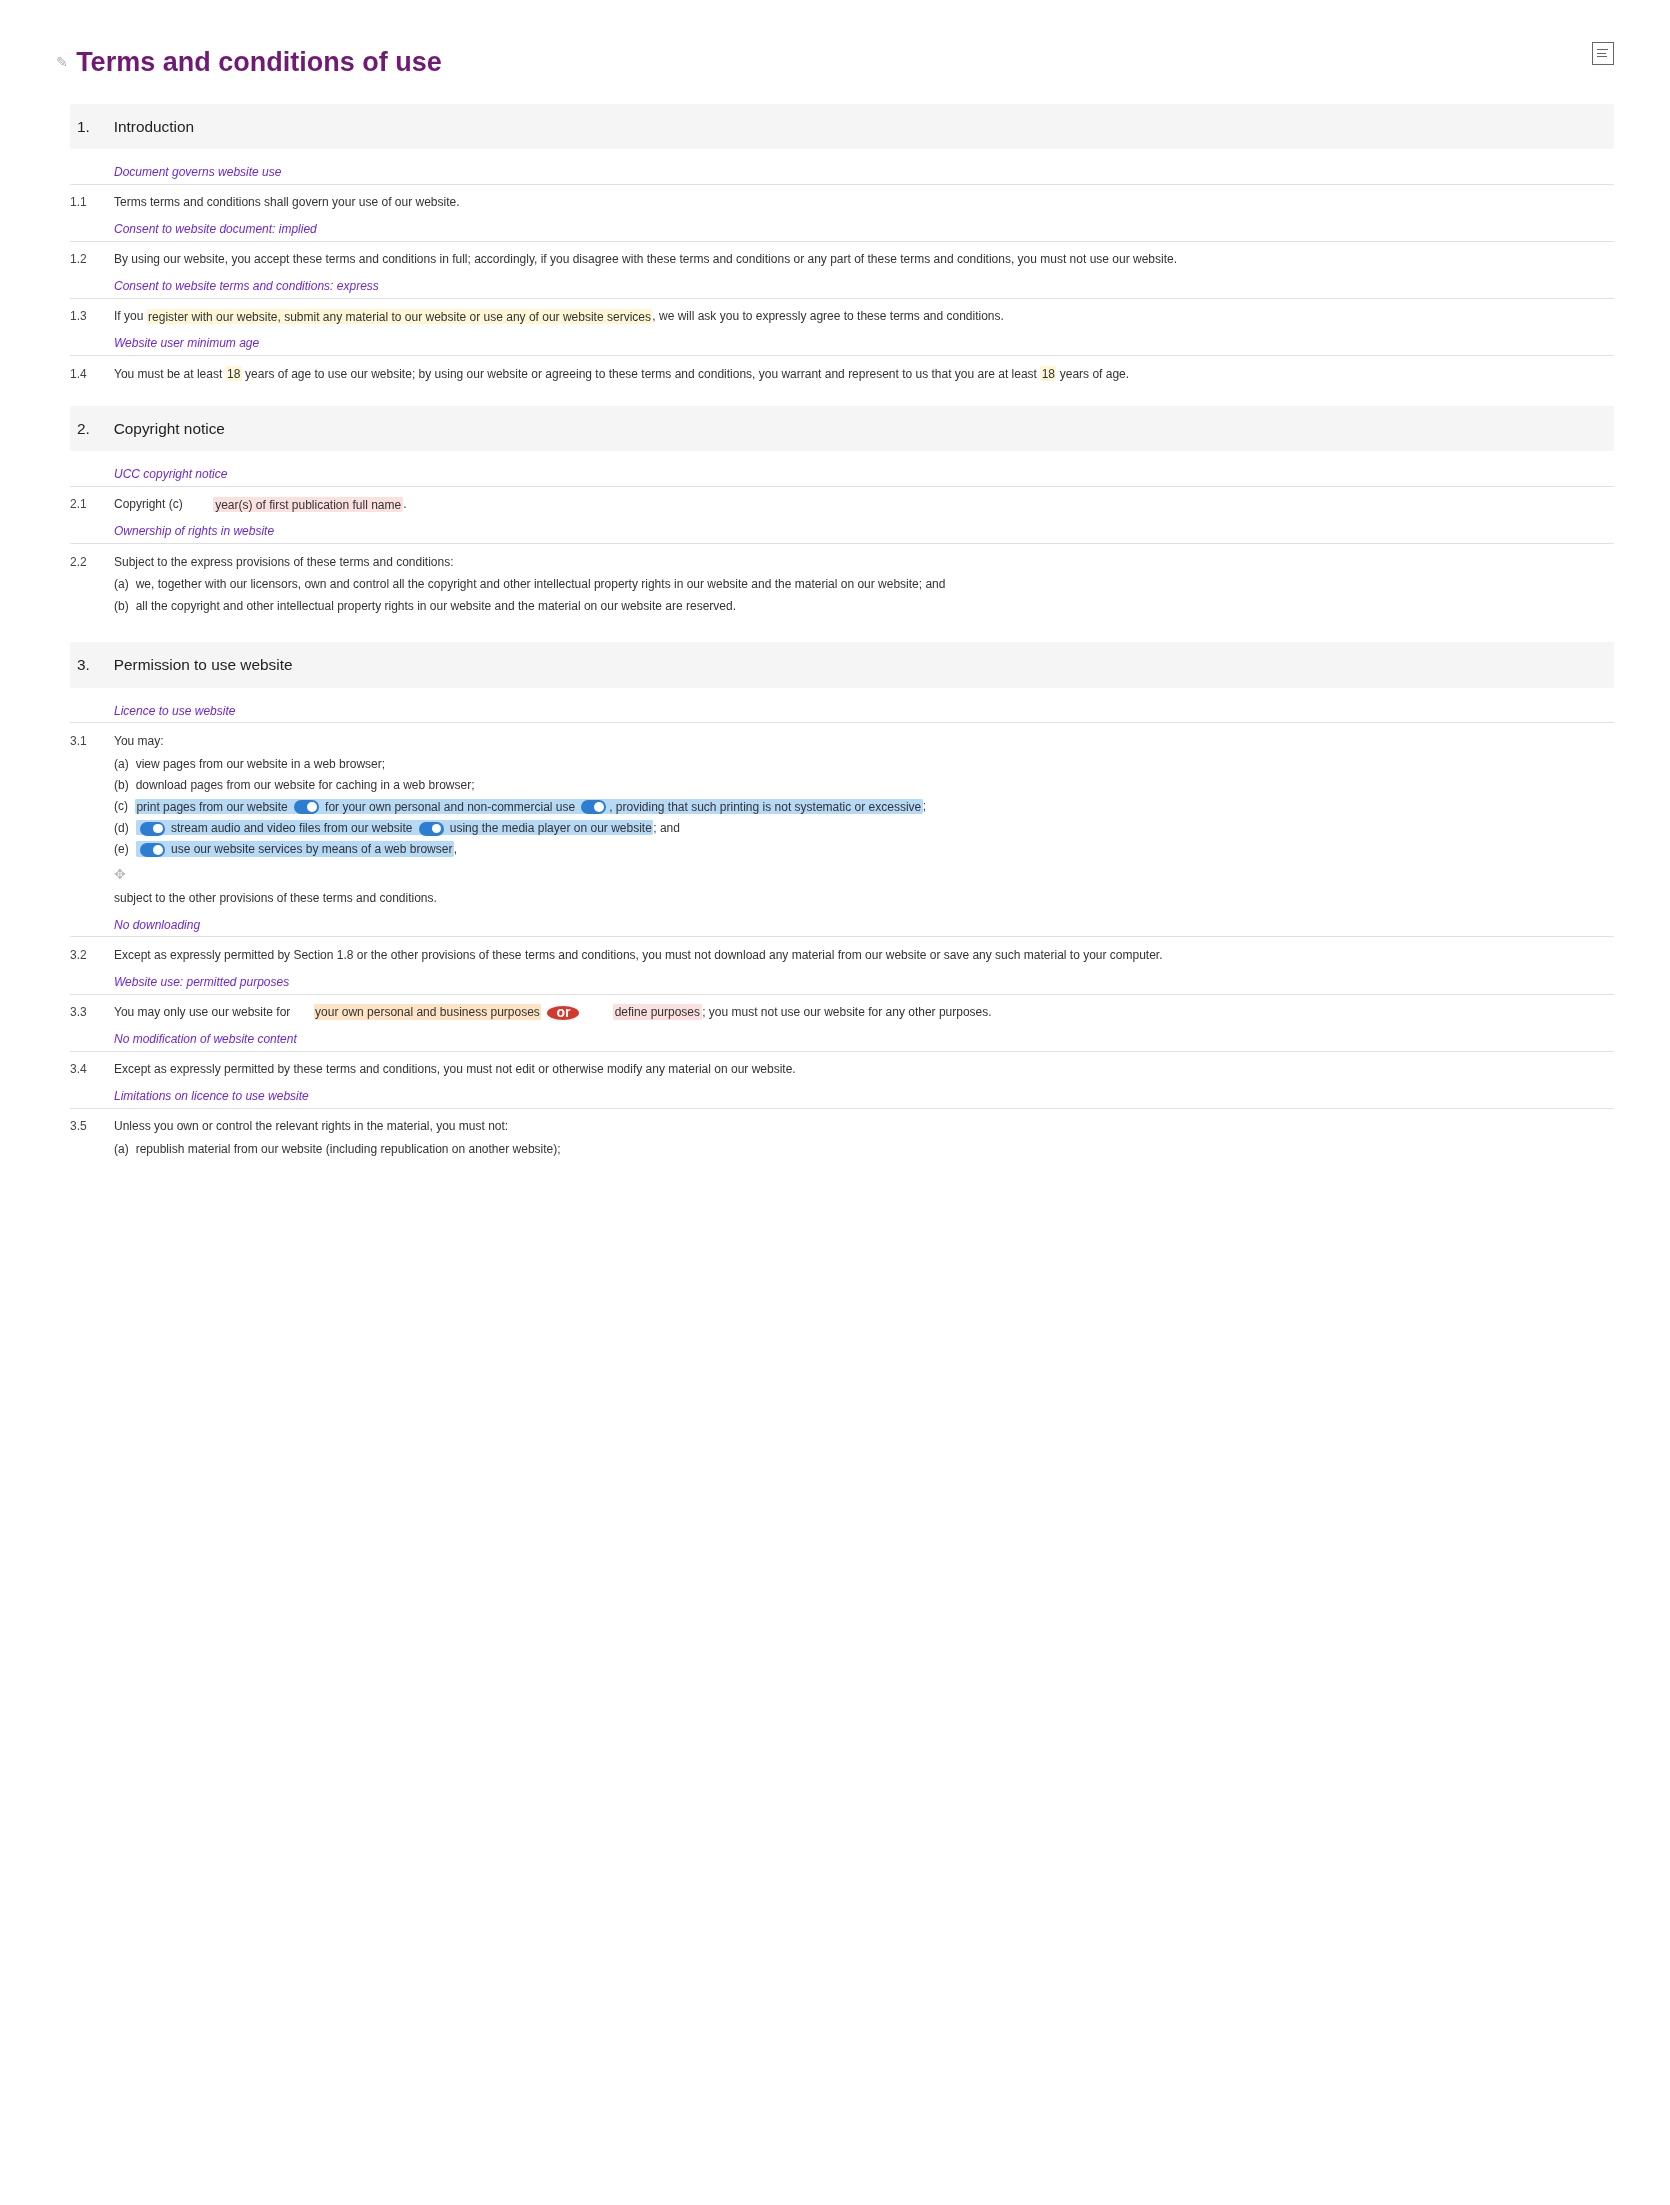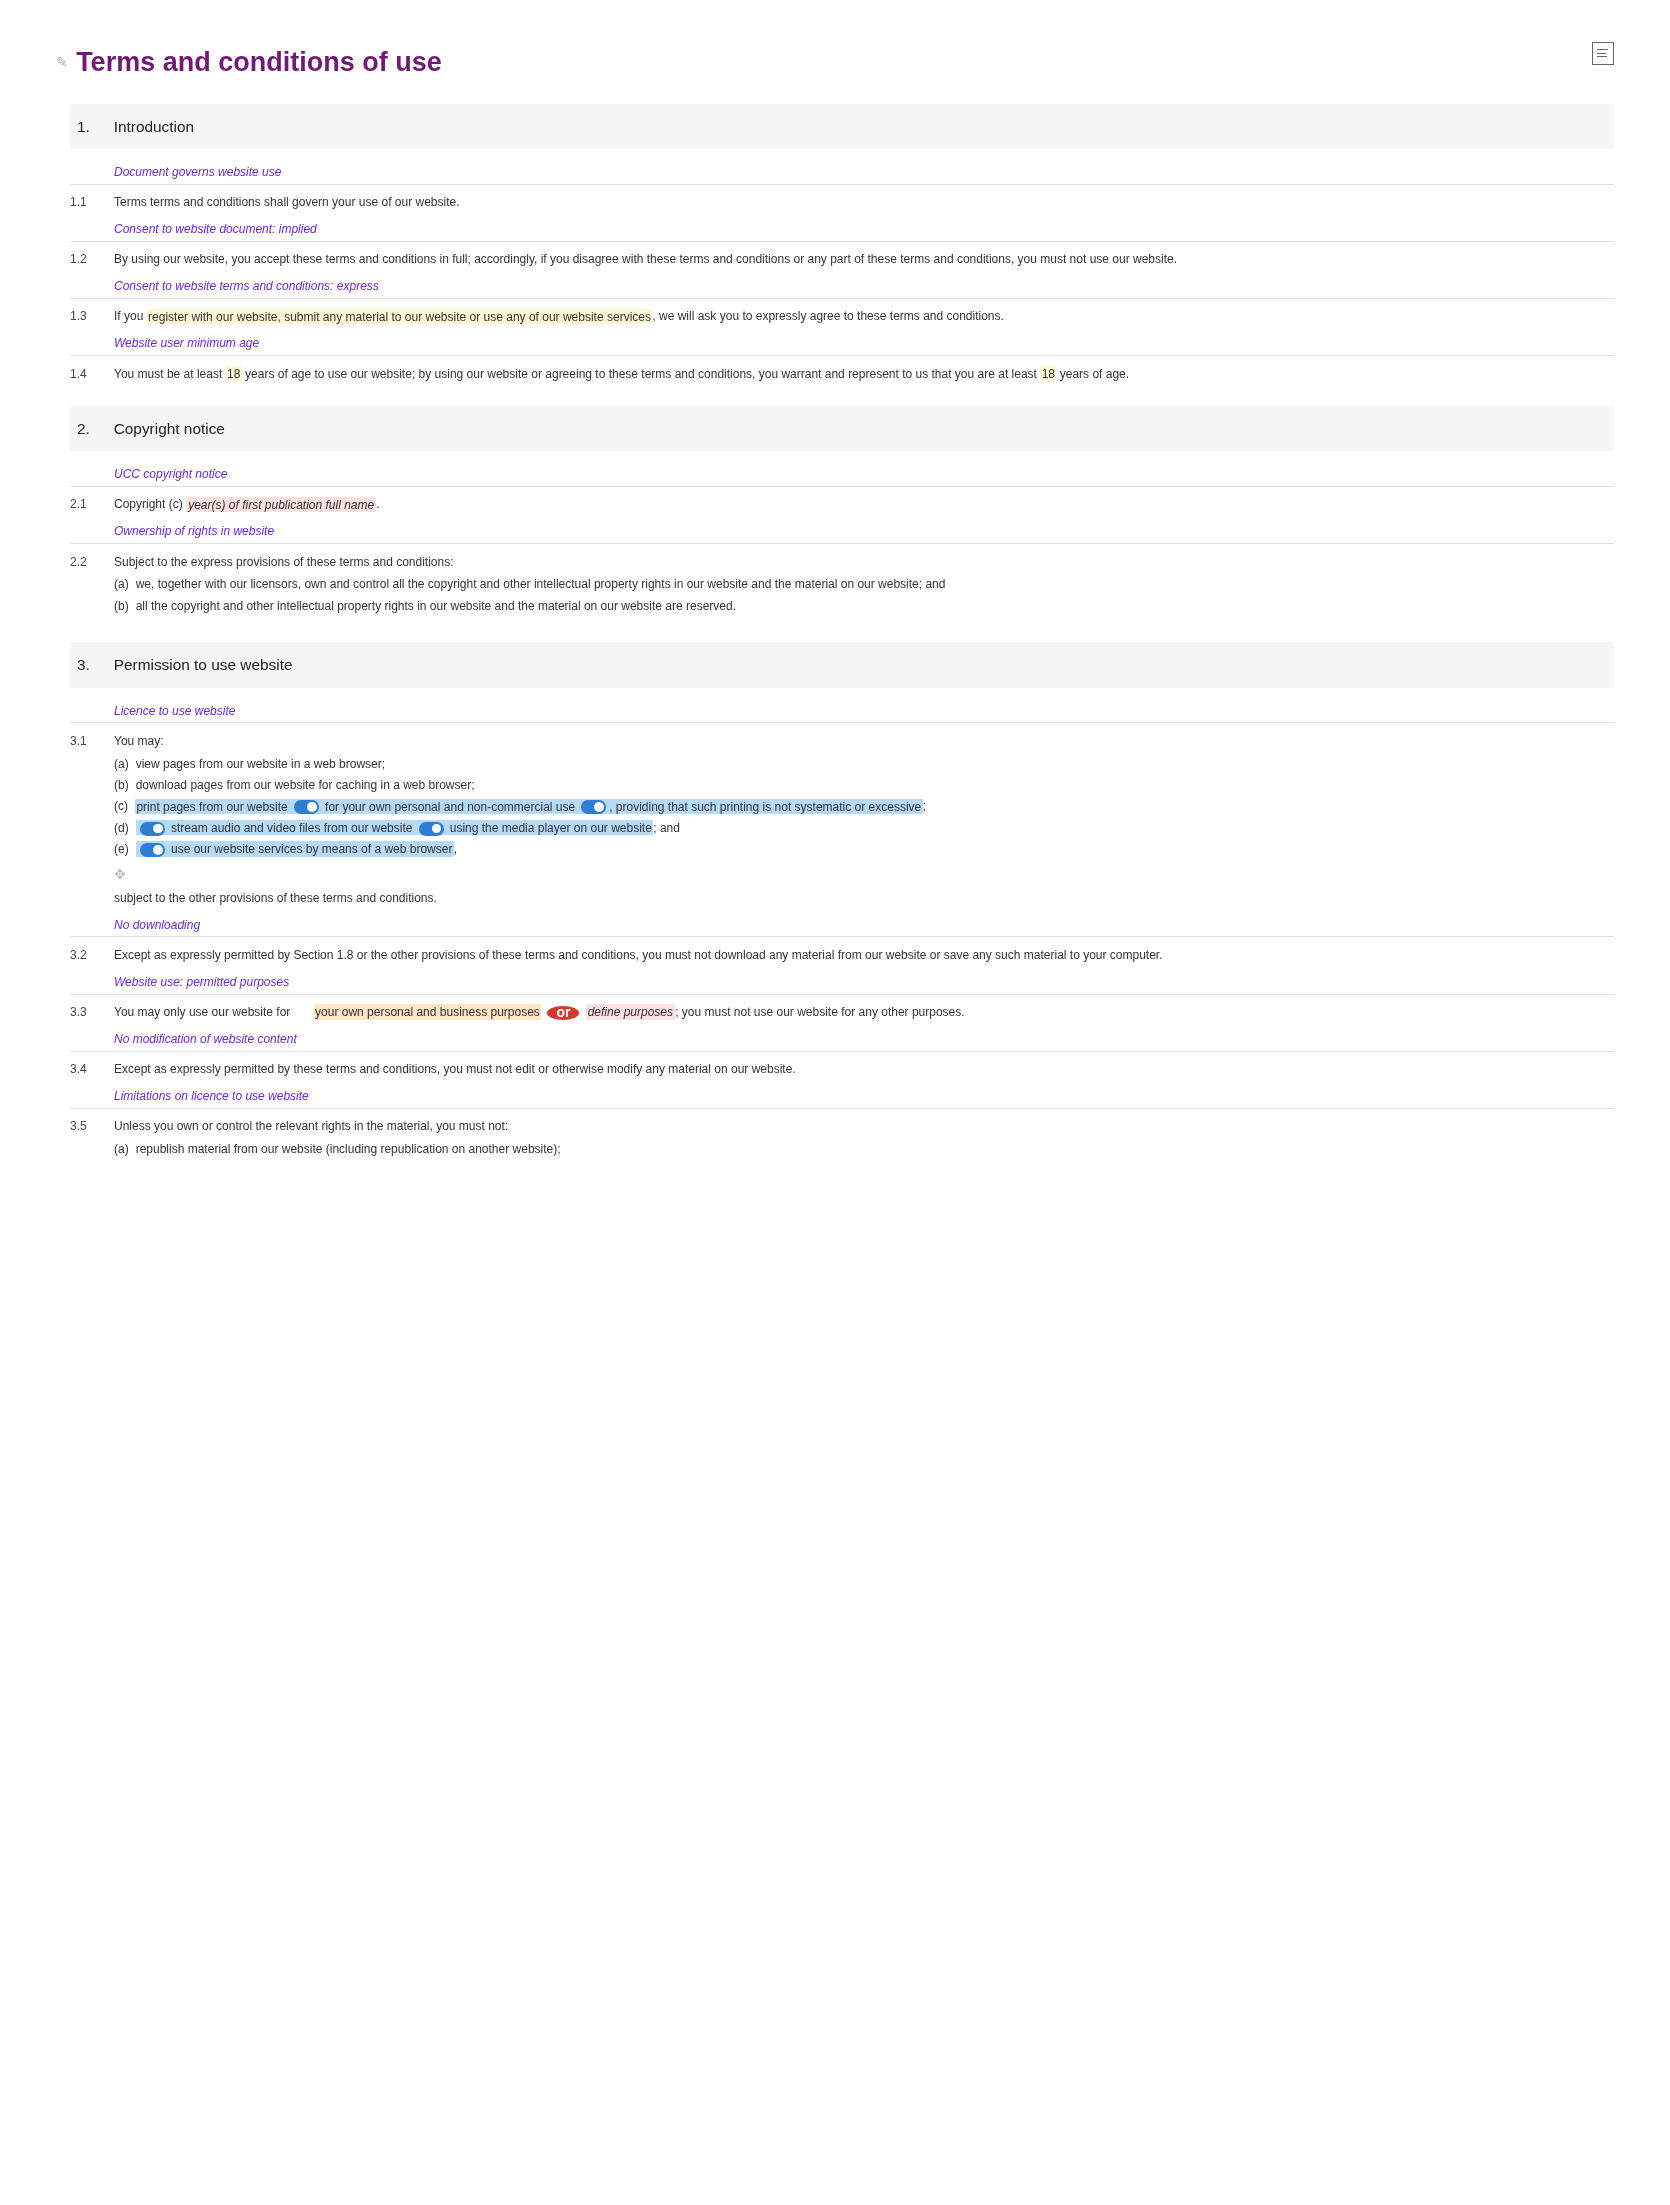"year(s) of first publication full" .hl-red-italic { font-style: italic -> none; margin-left: none -> 27px }
